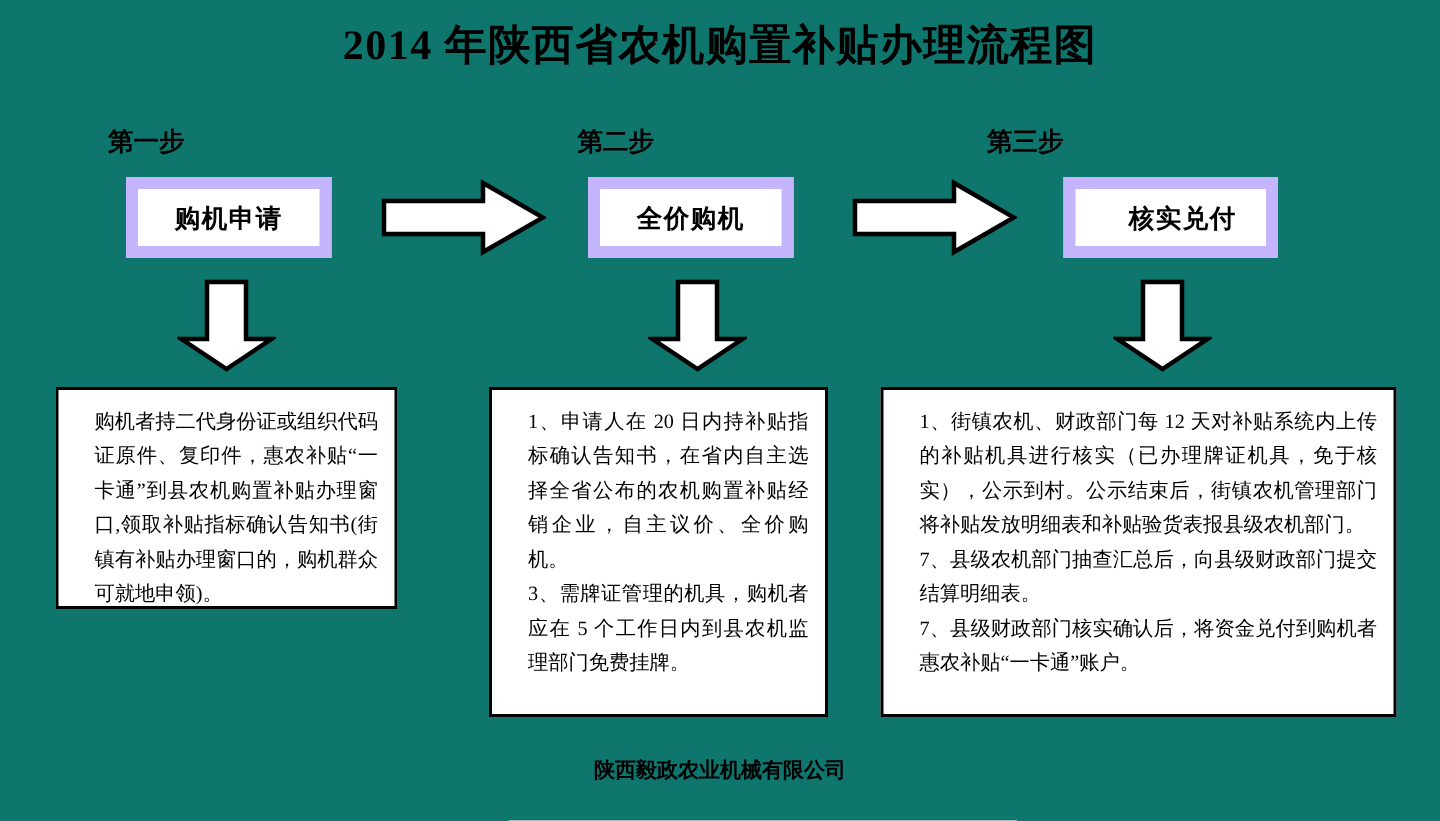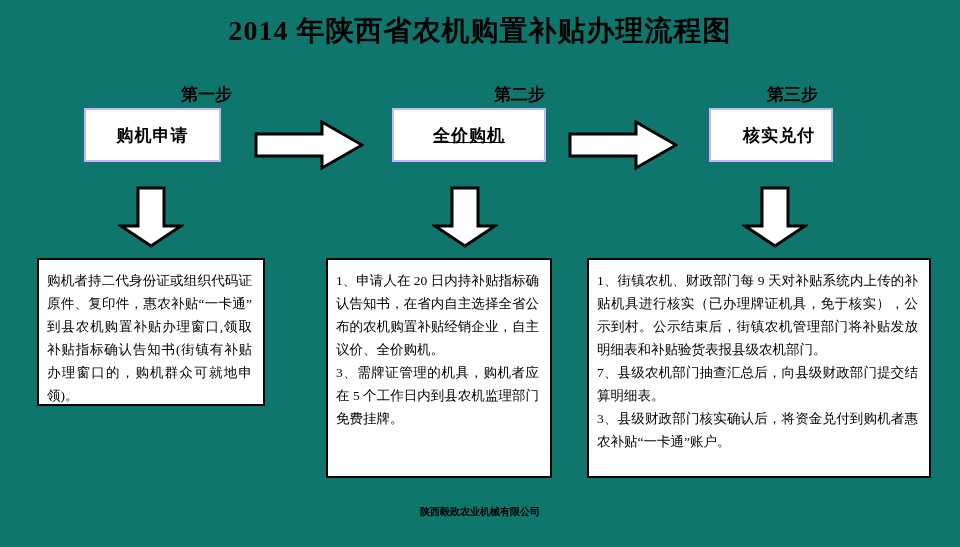"第一步" .step-caption { text-align: right -> left }
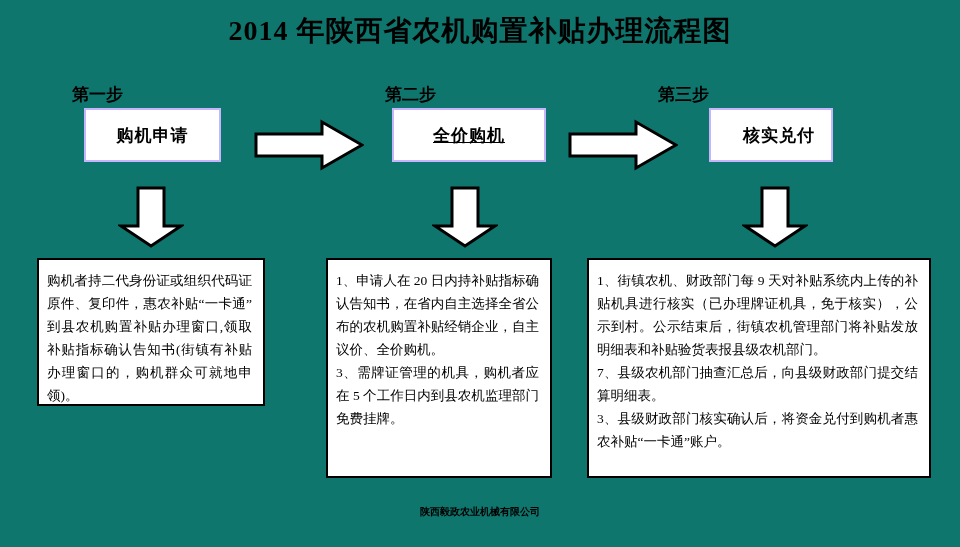"购机申请" .stage-box { border: 2px solid #c4b5fd -> 8px solid #c4b5fd; top: 108px -> 118px }
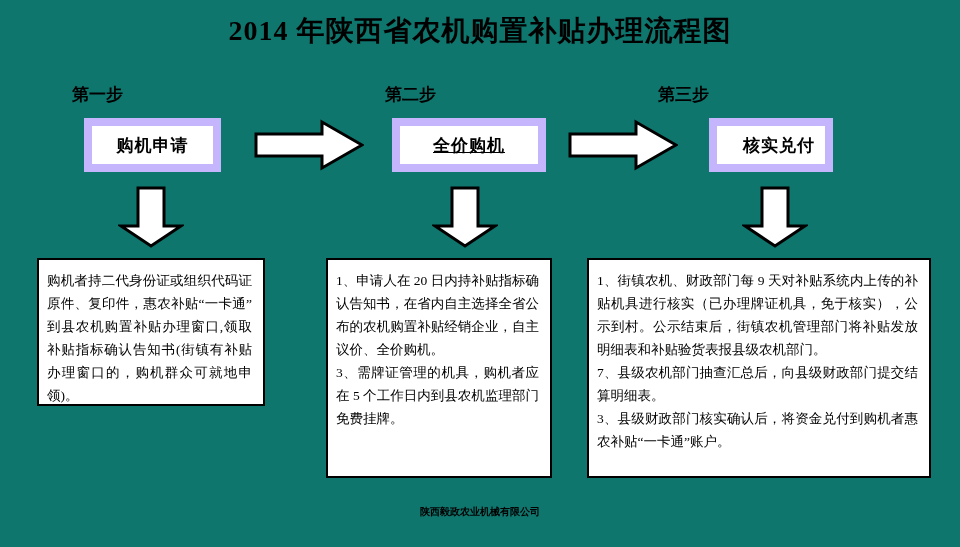"全价购机" .stage-box.s2 { text-decoration: underline -> none; width: 154px -> 137px }
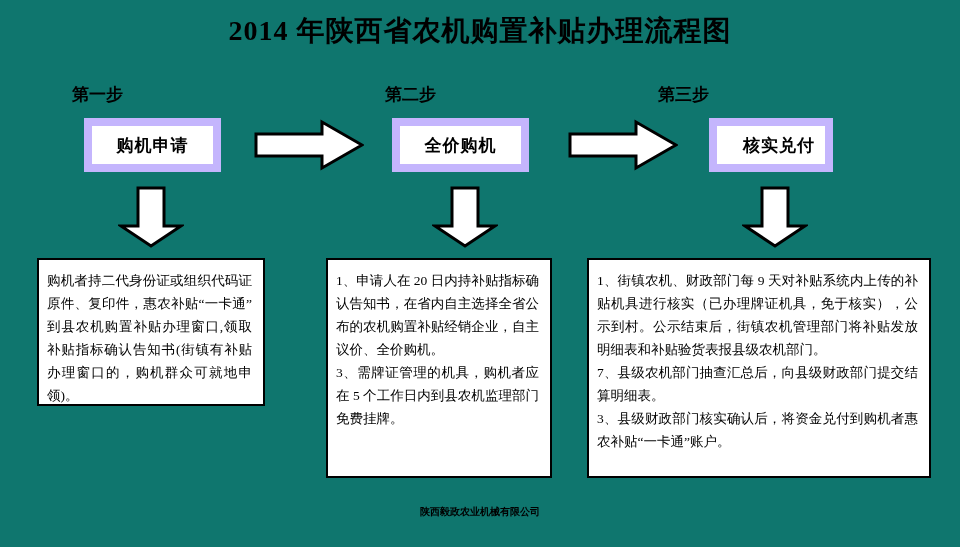"核实兑付" .stage-box.s3 { width: 124px -> 143px }
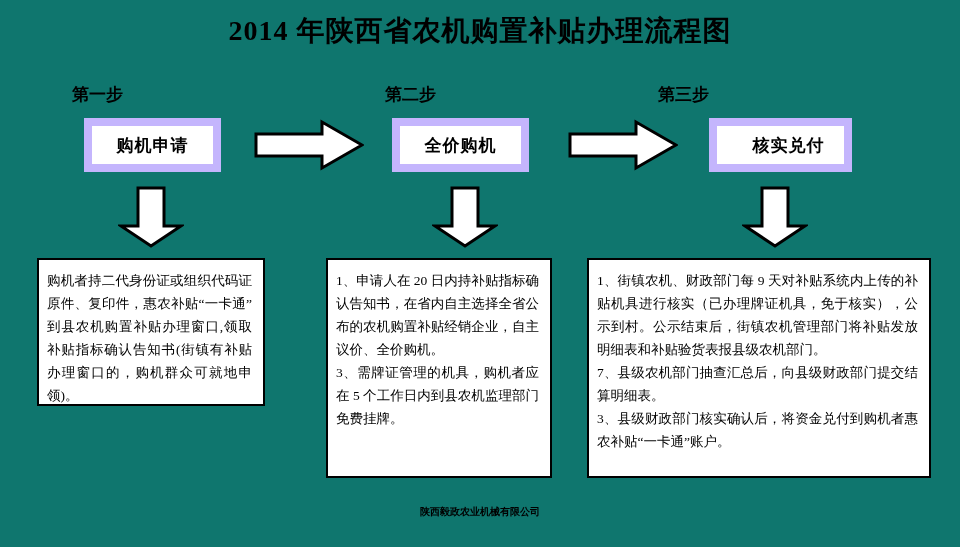"购机者持二代身份证或组织代码证原件、复印件，惠农补贴“一卡通”到县农机购置补贴办" .detail-box .pad { padding: 9px 11px 8px 8px -> 9px 11px 8px 24px }
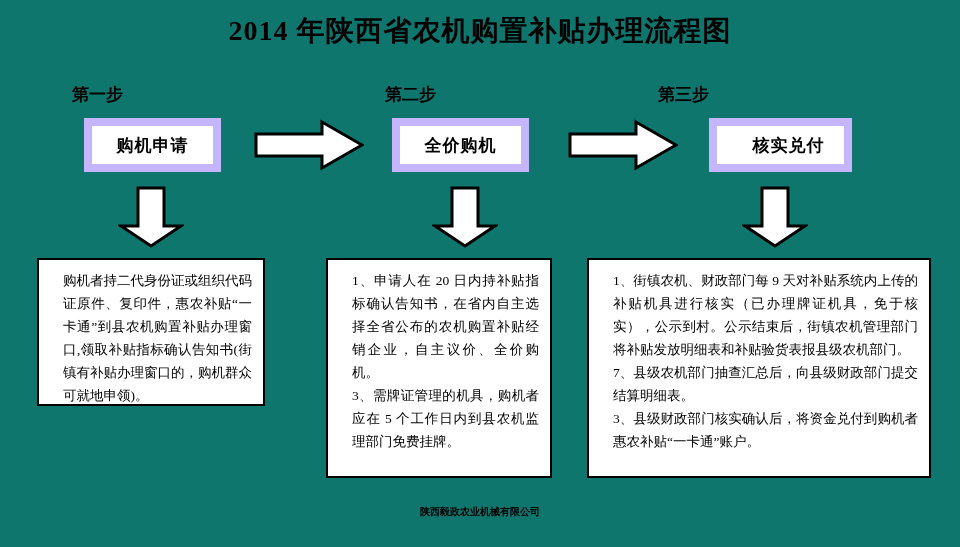"1、街镇农机、财政部门每 9" p { text: 9 -> 12 }
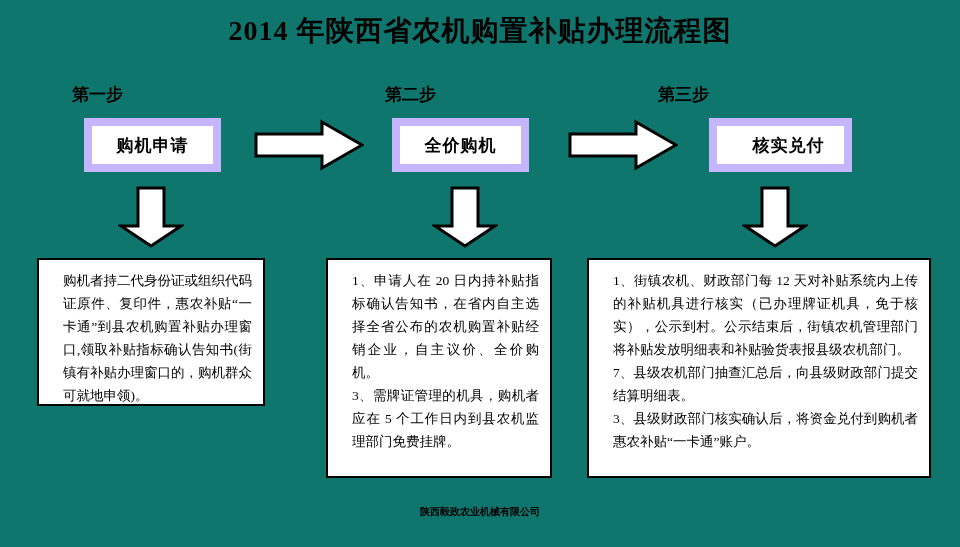"3、县级财政部门核实确认后，将资金兑付到购机者惠农补贴“一卡通”账户。" p { text: 3 -> 7 }
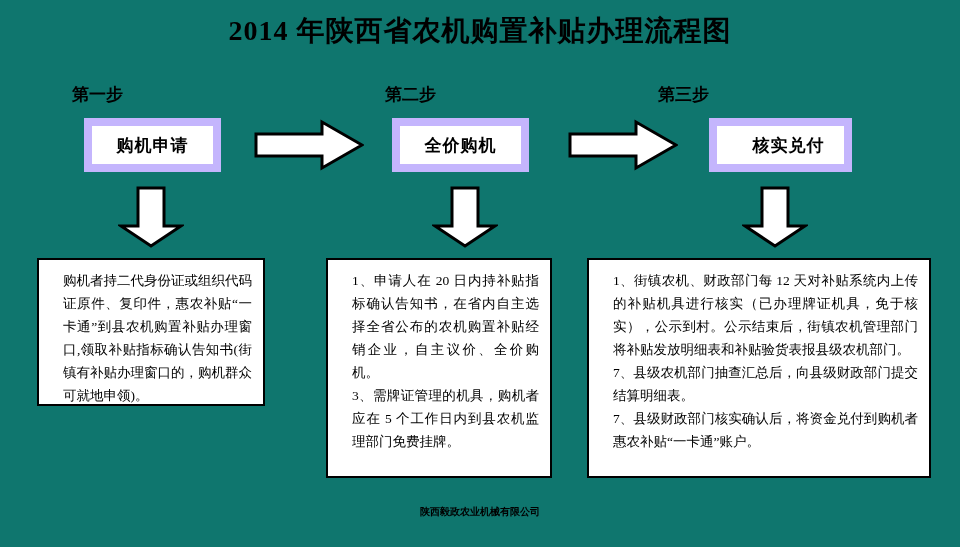"陕西毅政农业机械有限公司" .footer-note { font-size: 10px -> 14px }
